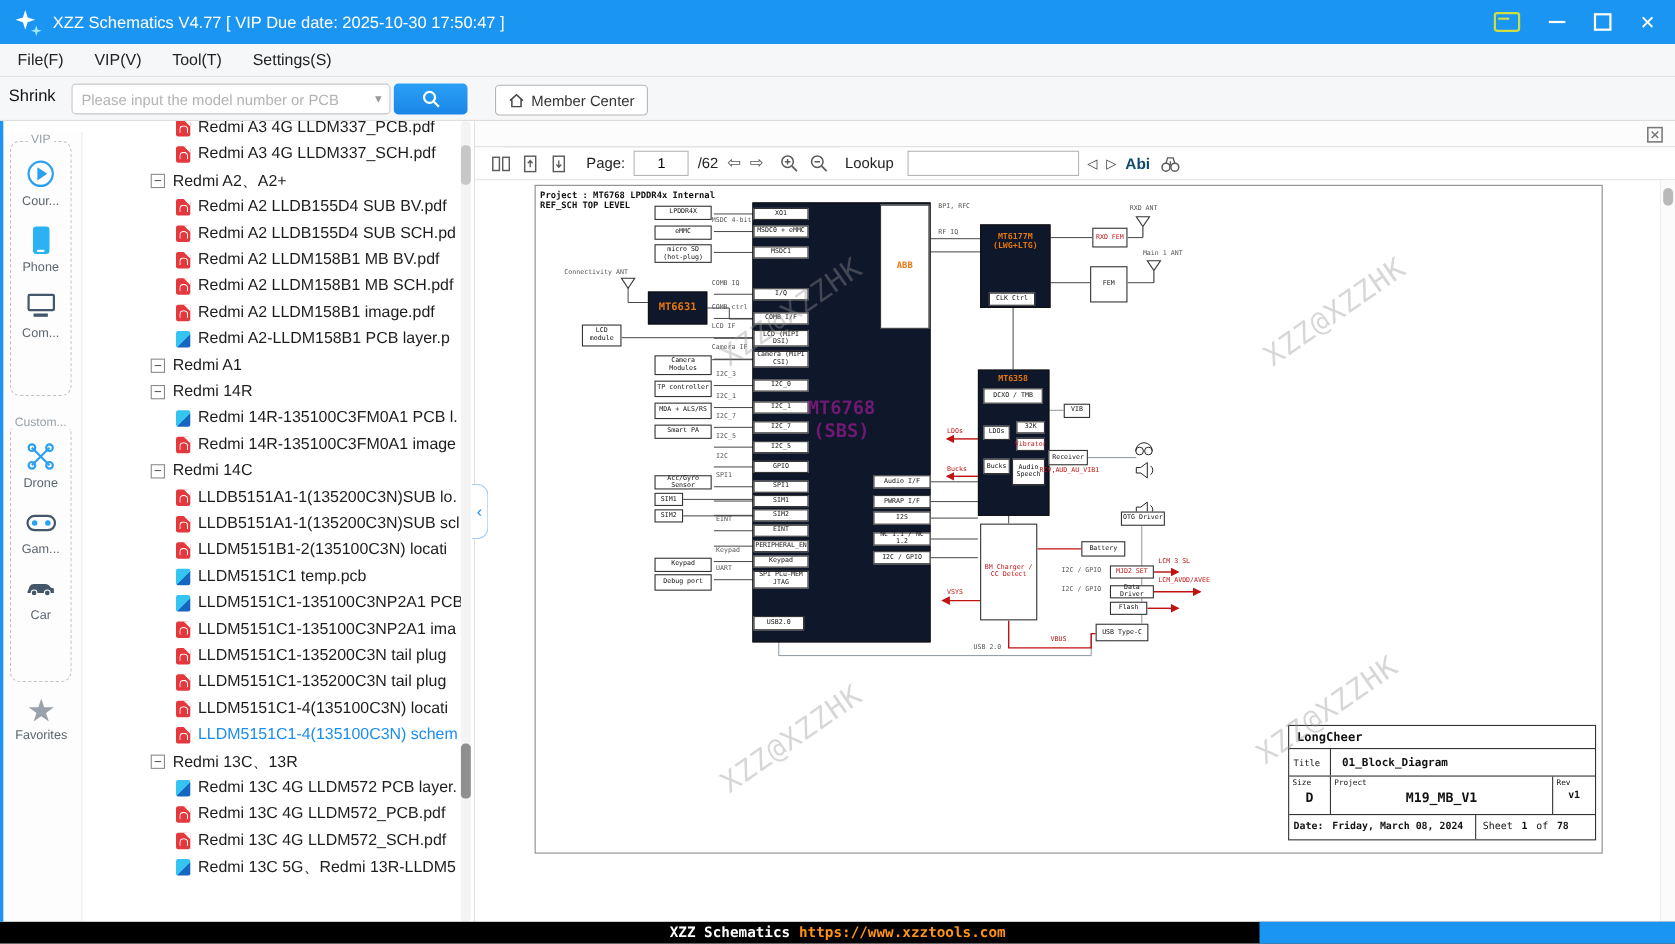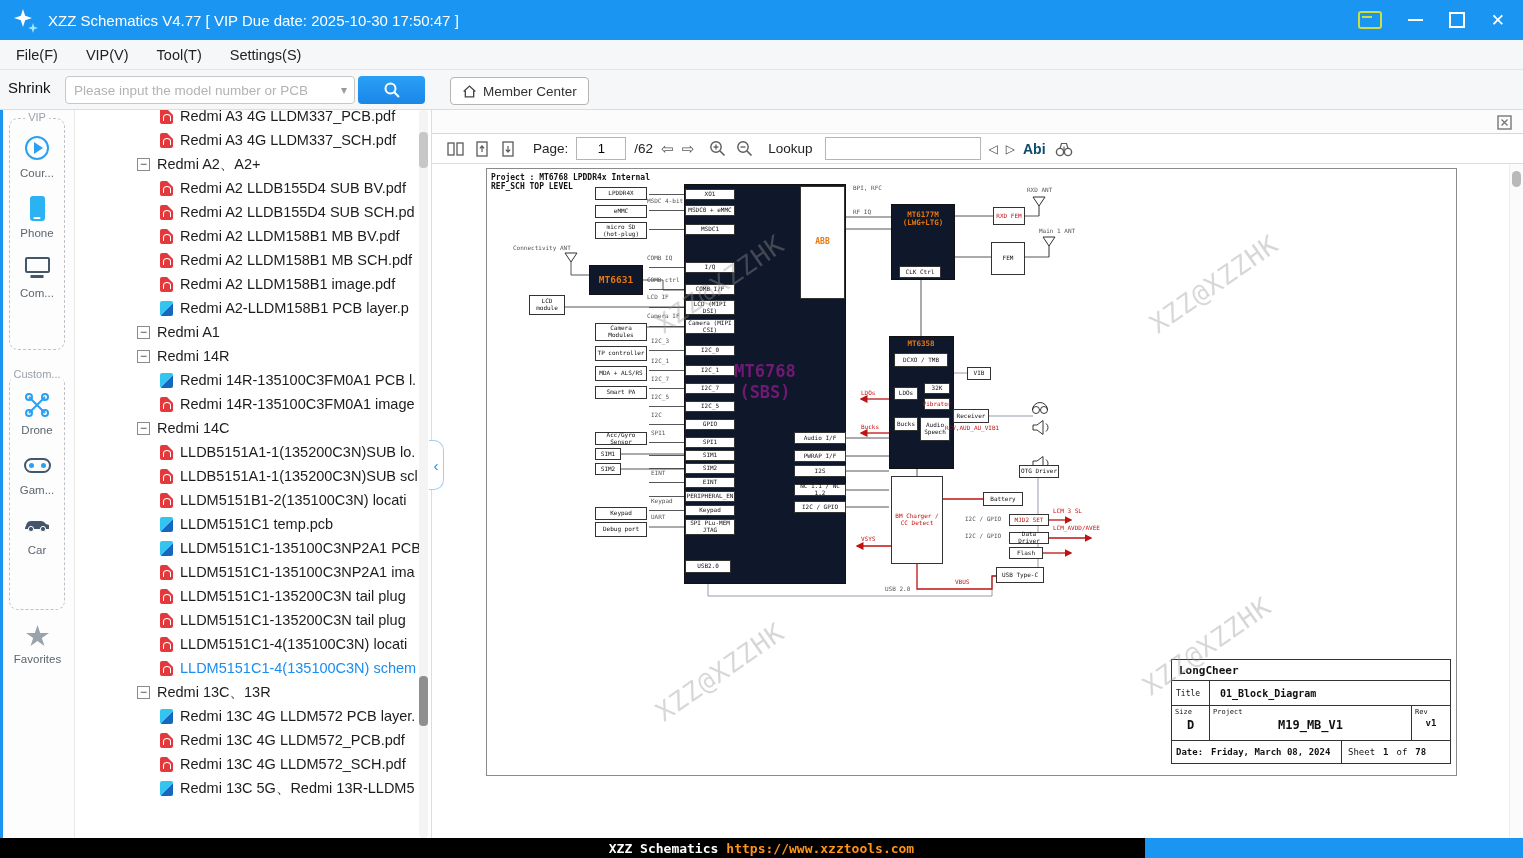"VIP" .sidebar { top: 110px -> 120px }
